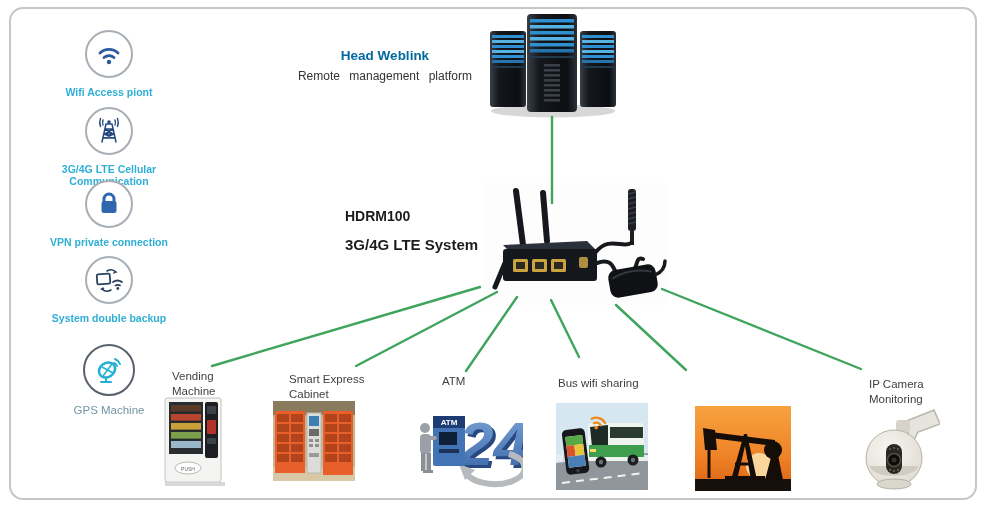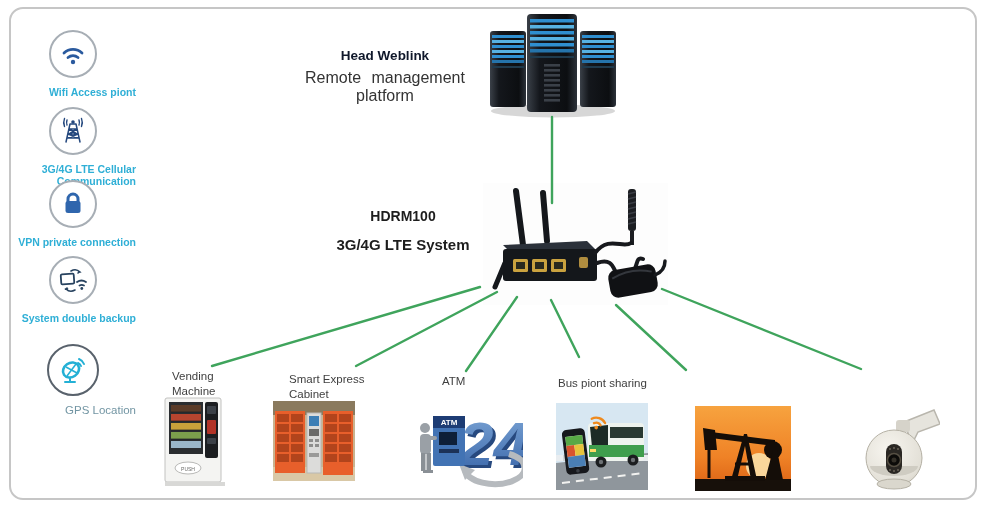"Head Weblink" .head-title { color: #0f172a -> #0369a1 }
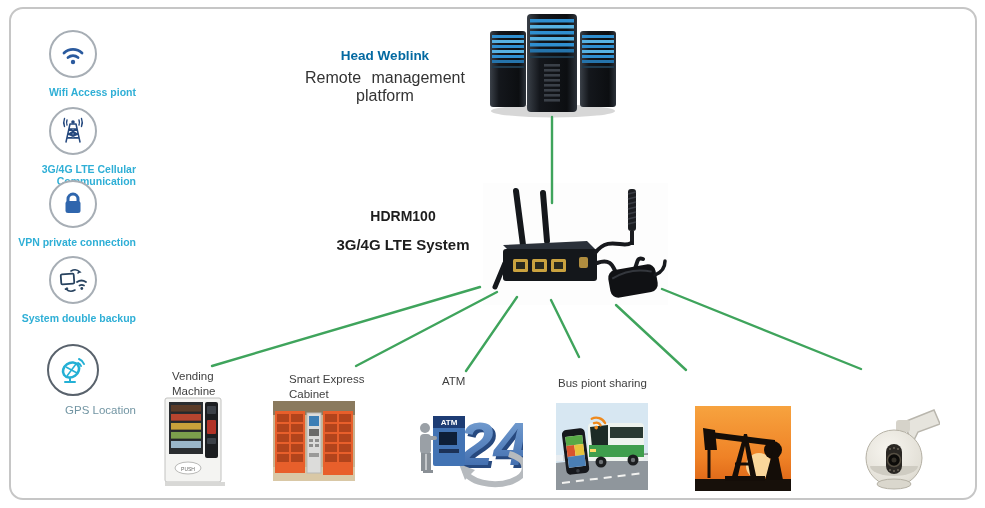"Remote management platform" .head-sub { font-size: 16px -> 12px }
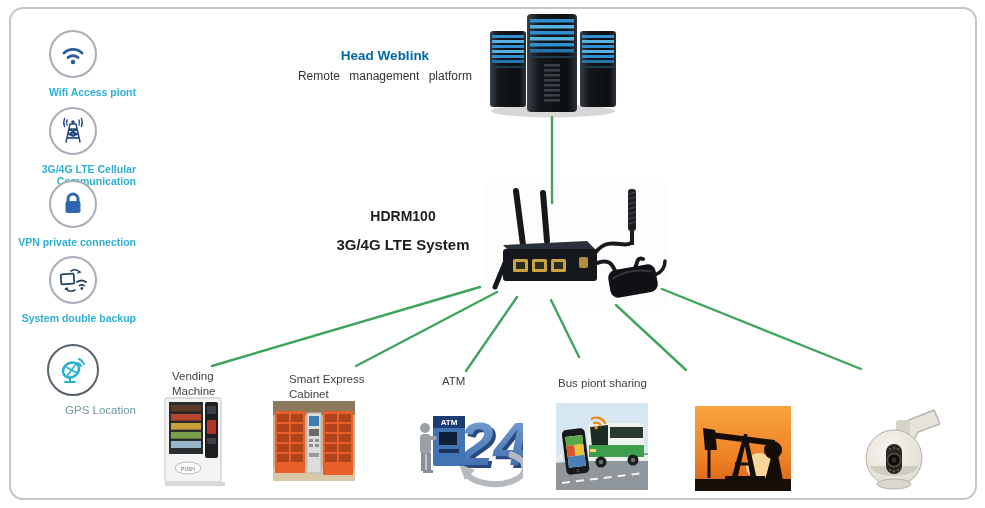"Wifi Access piont" .side-item { padding-left: none -> 36px; text-align: right -> center }
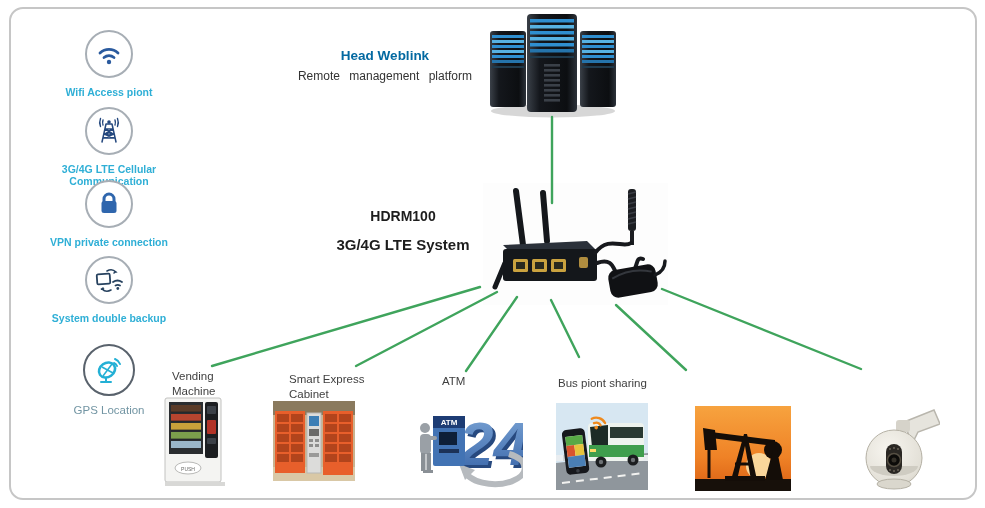"HDRM100" .router-block { left: 328px -> 345px; text-align: center -> left }
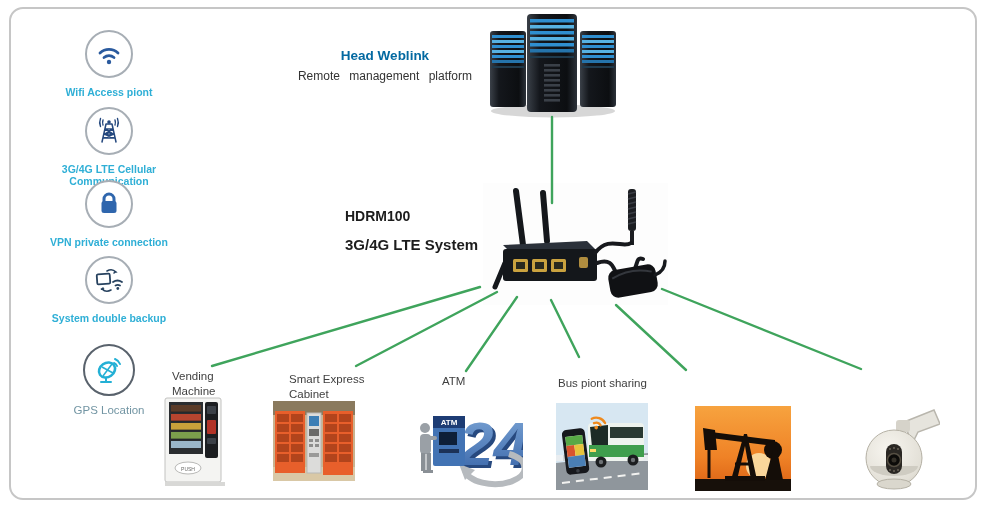"Bus piont sharing" div.ep-label { text: piont -> wifi }
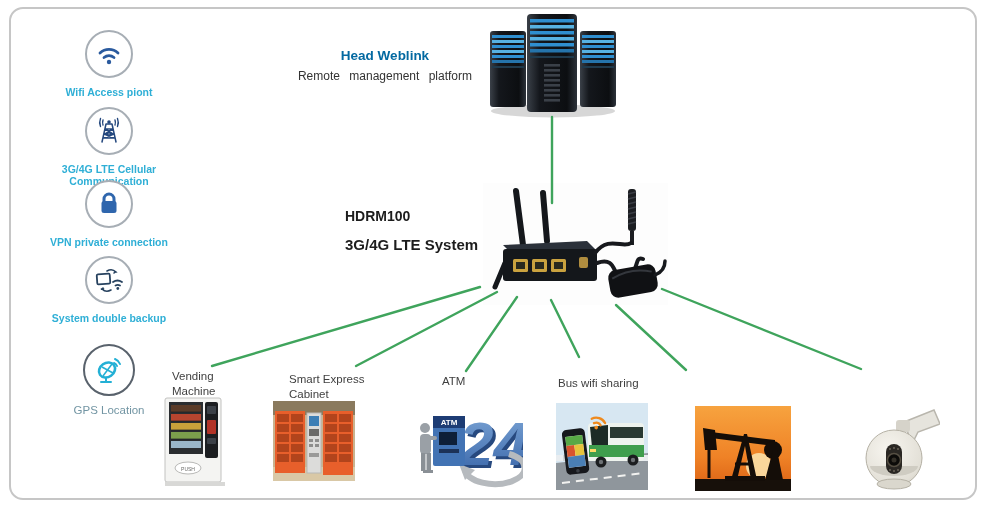"IP Camera Monitoring" div.ep-label { html: none -> <div>IP Camera Monitoring</div> }
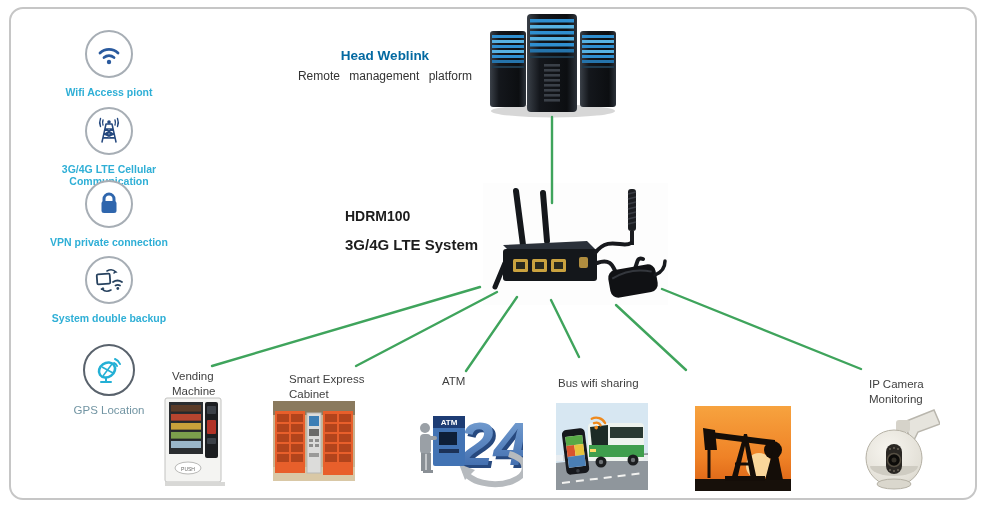"GPS Location" div.side-label { text: Location -> Machine }
